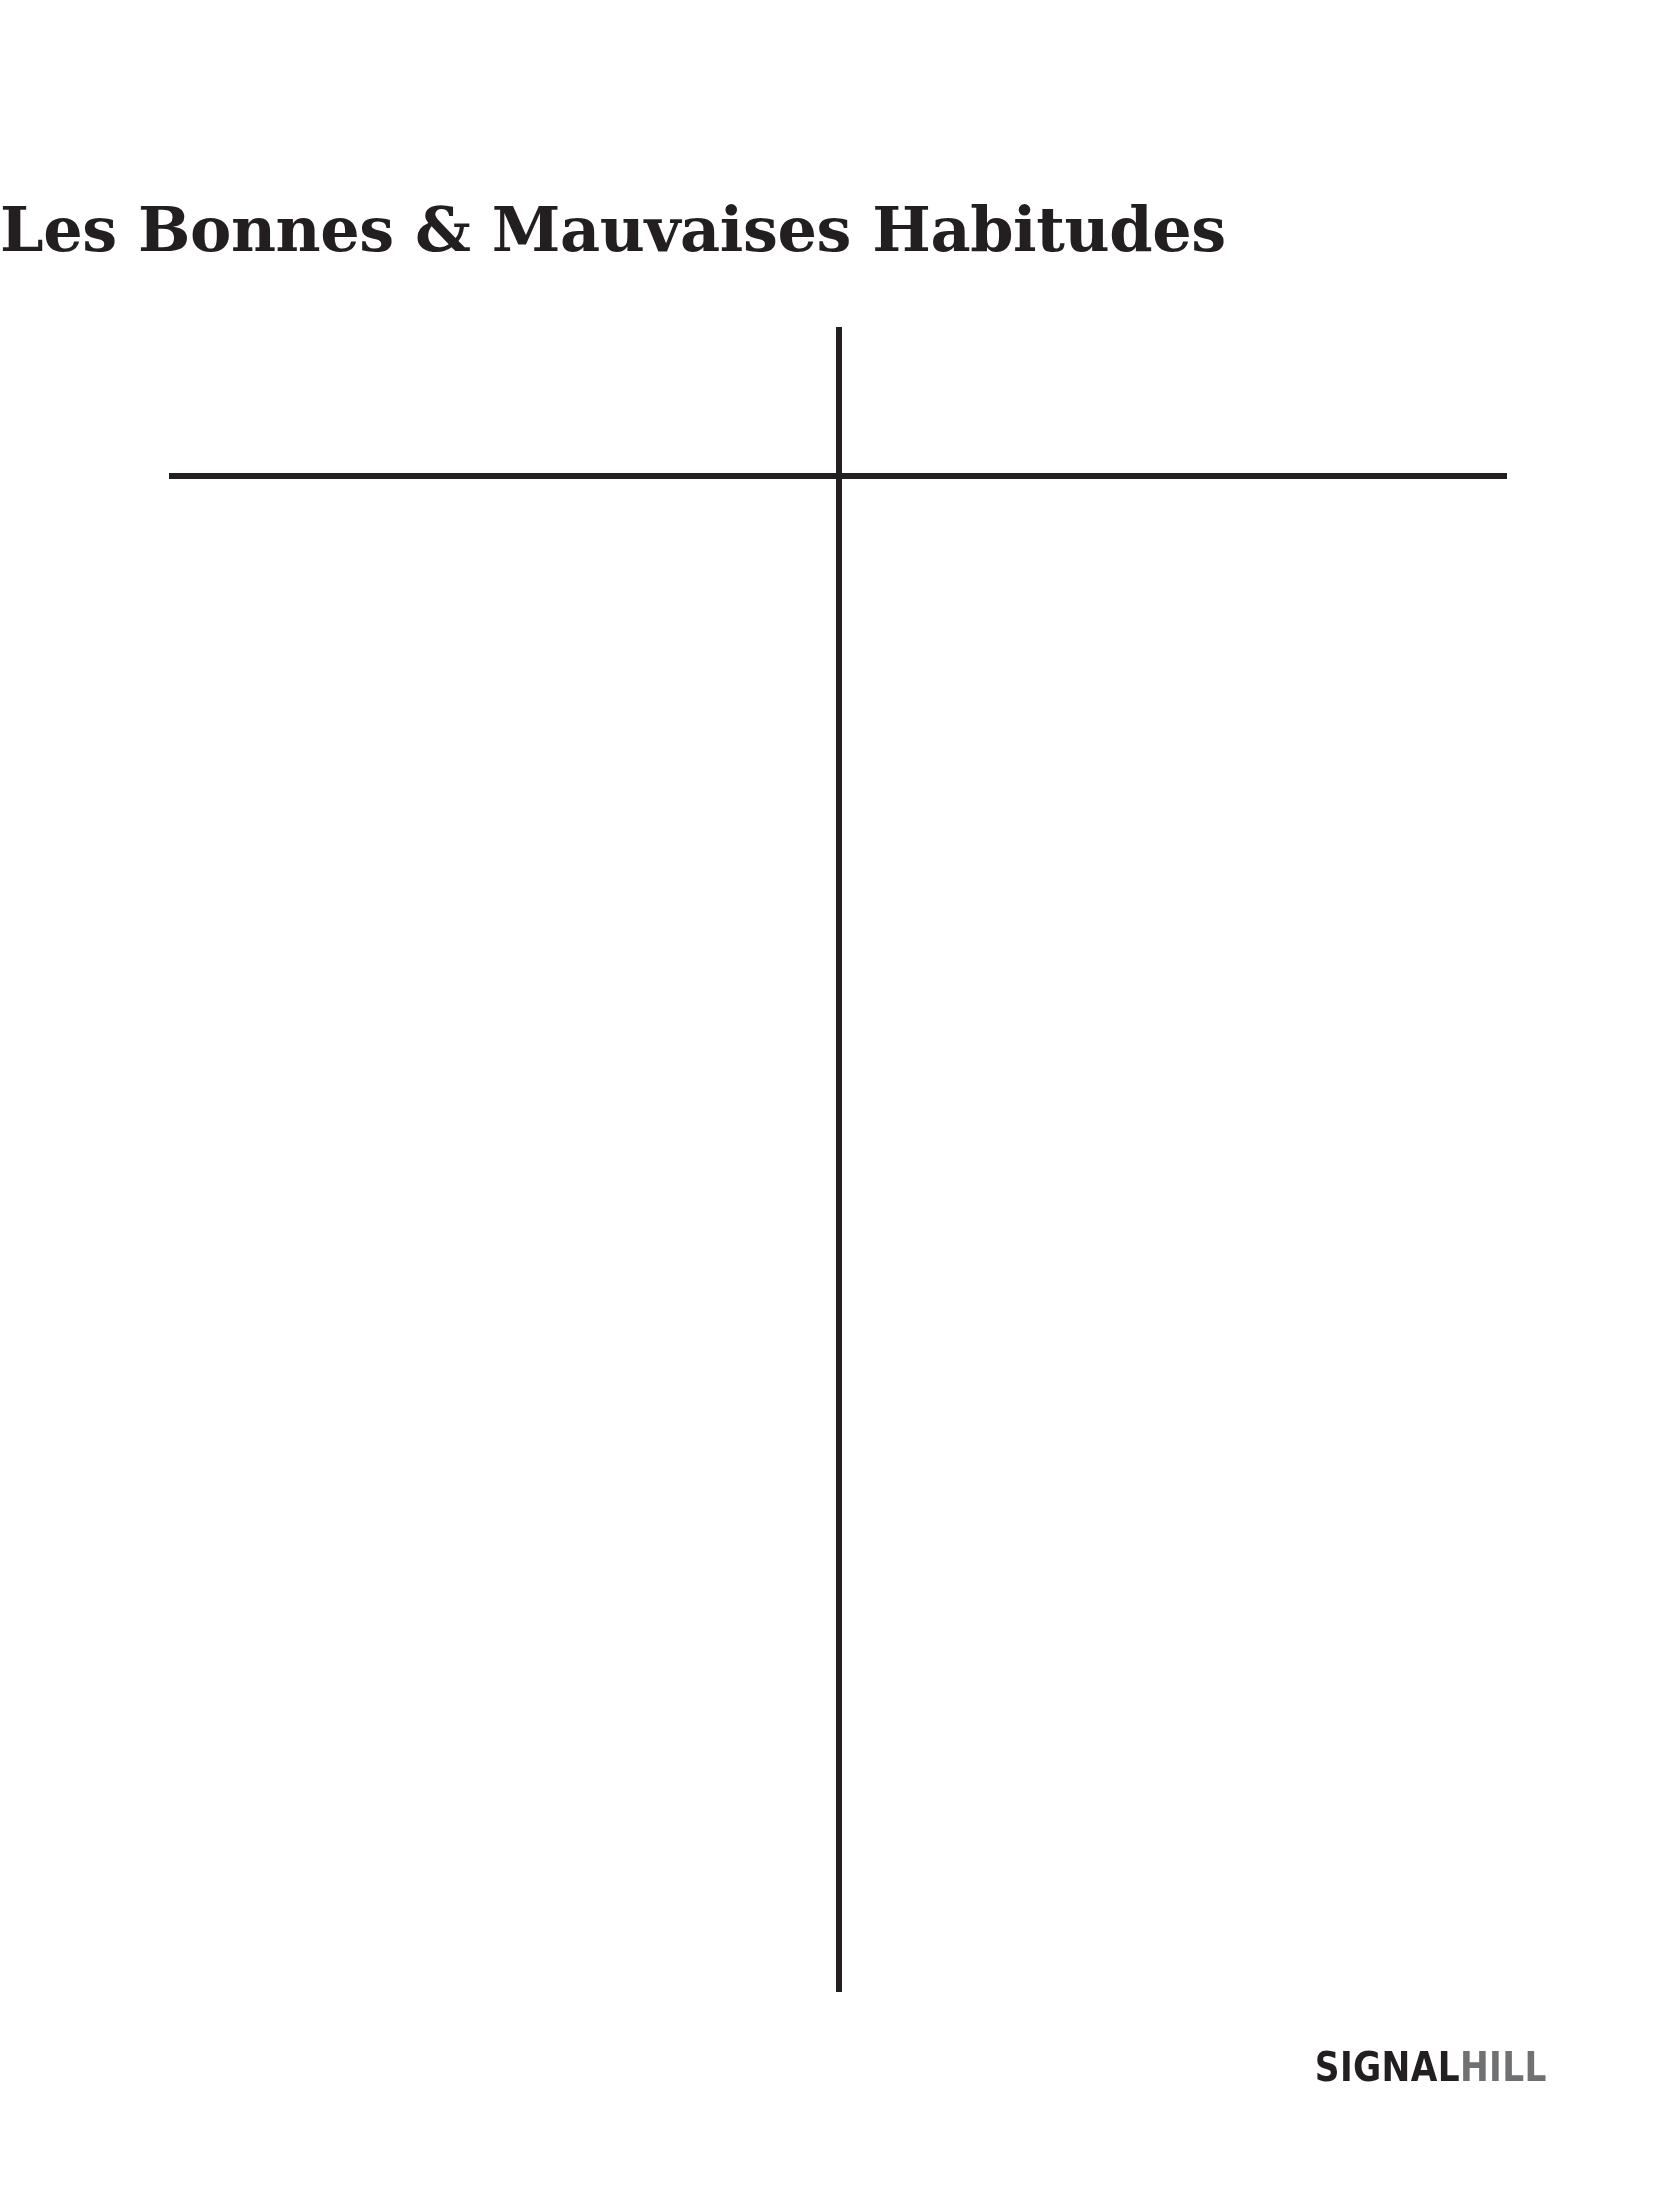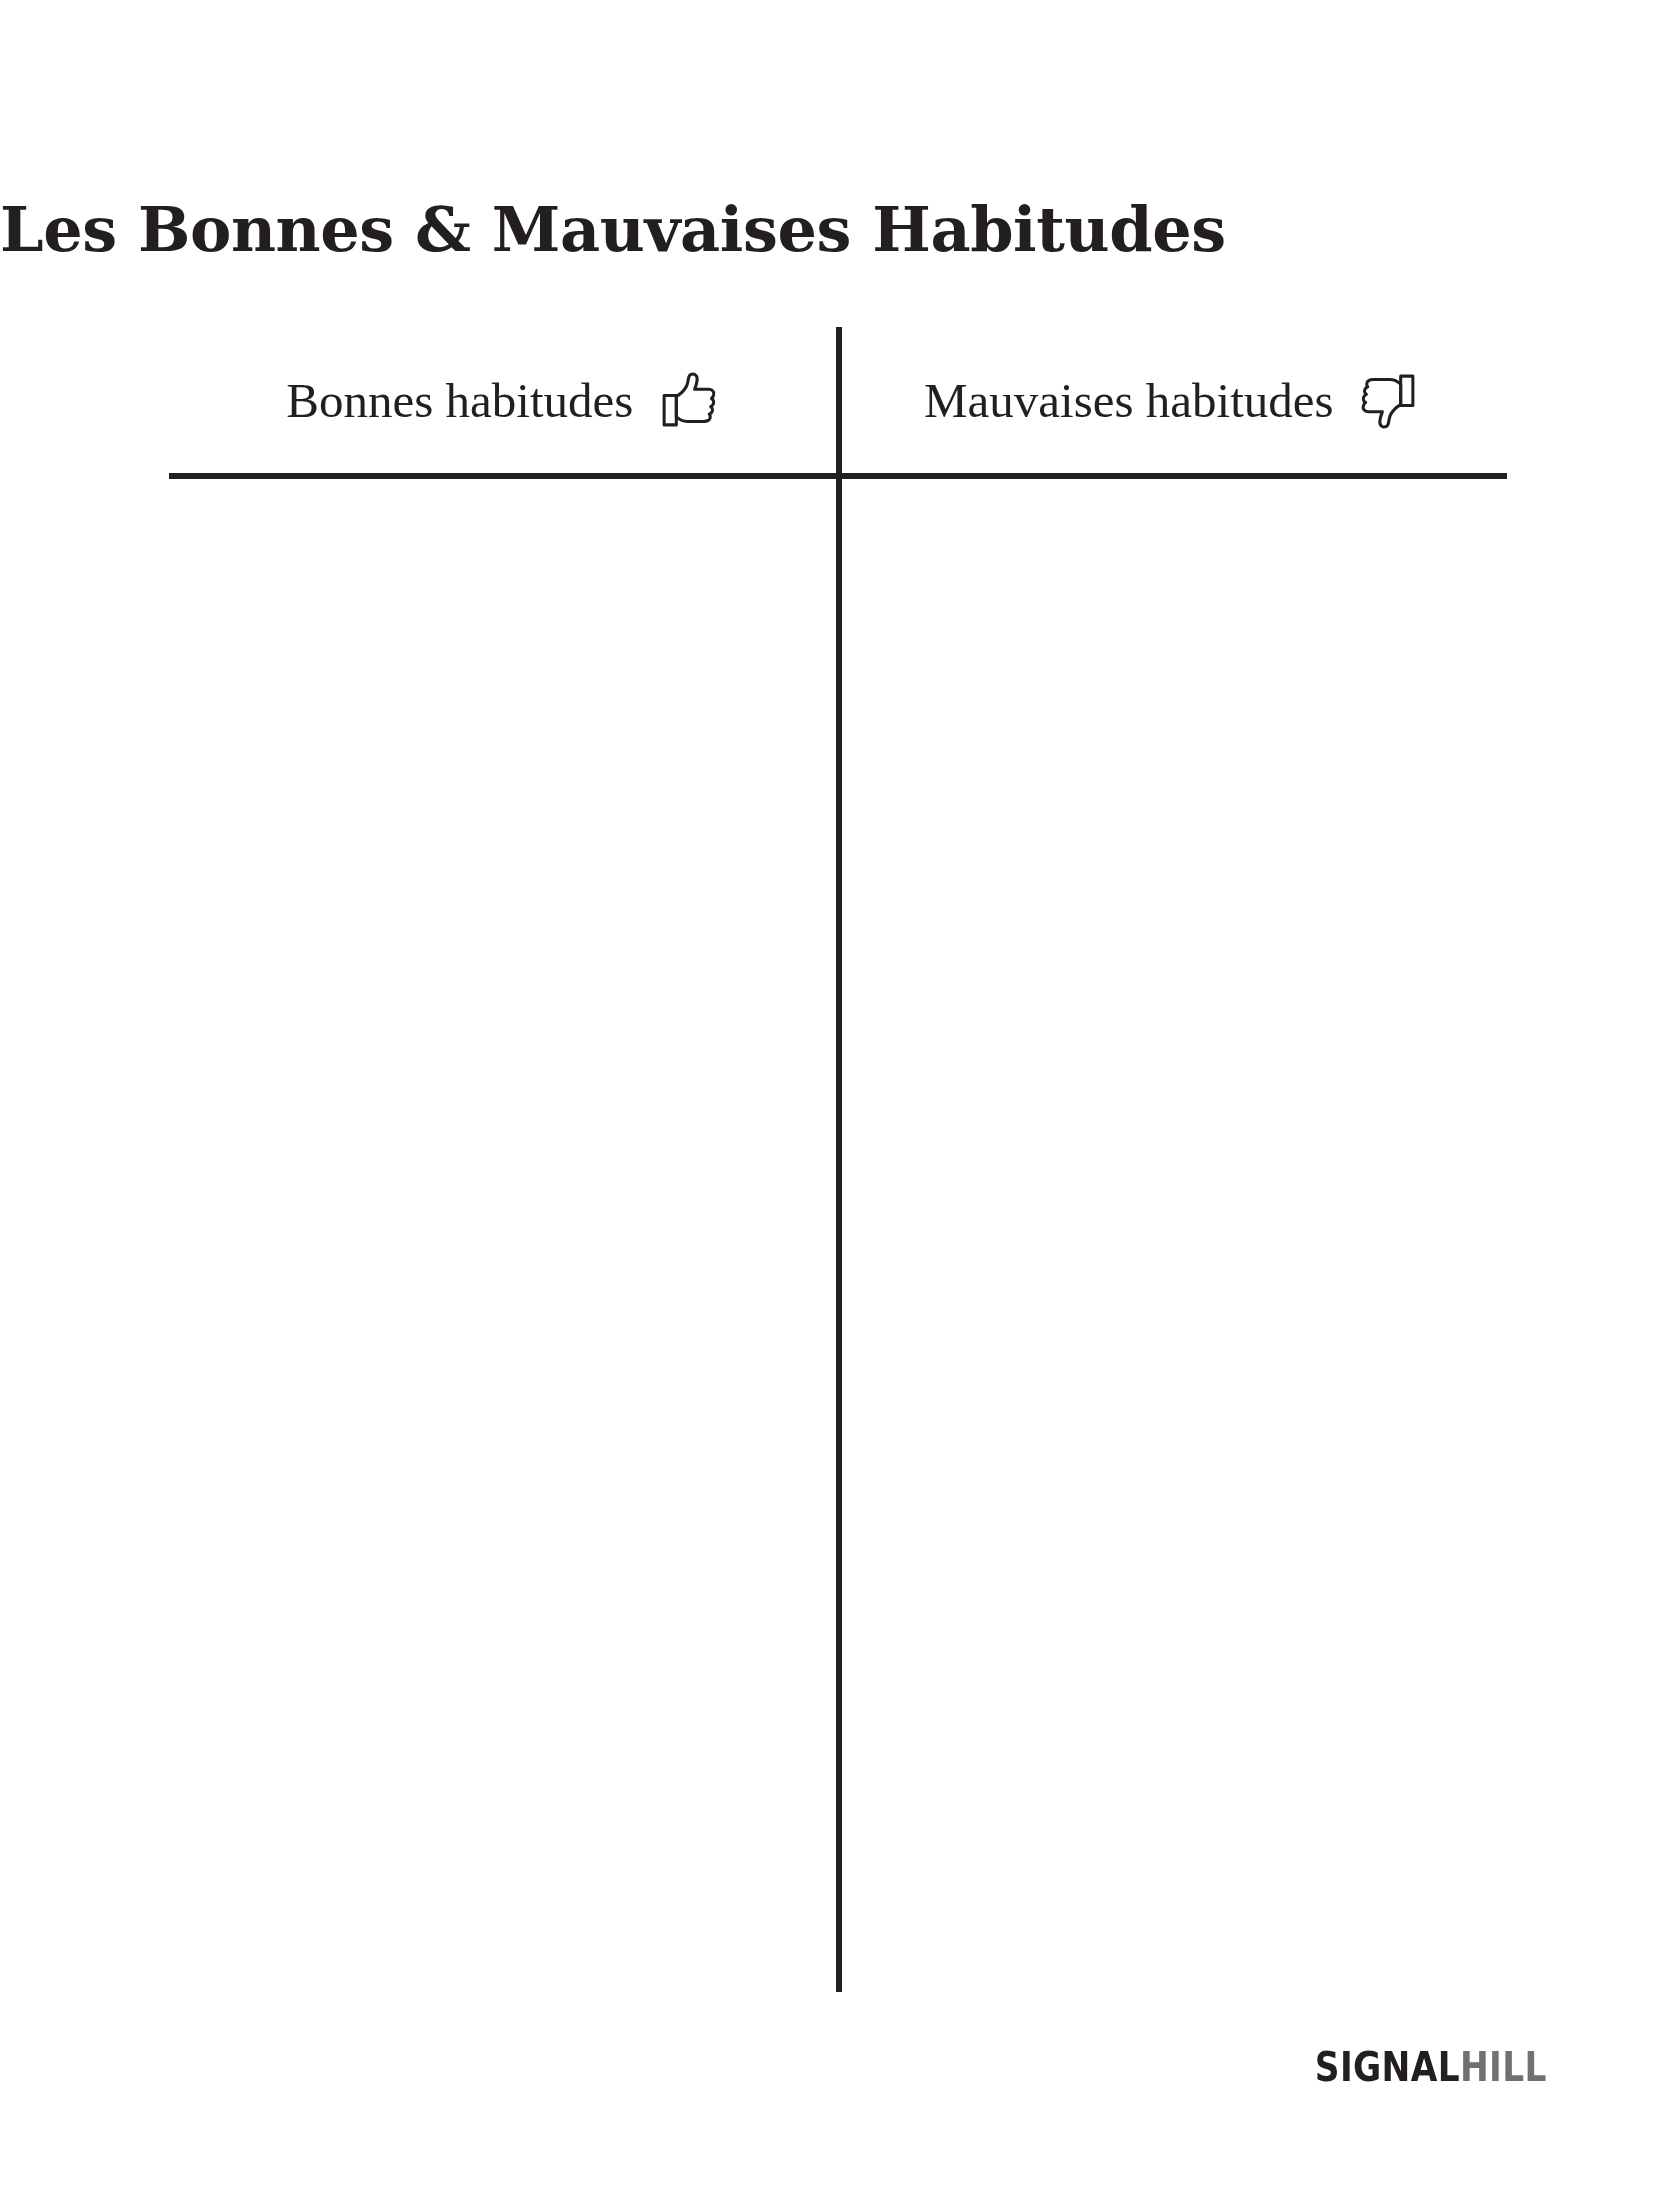"Bonnes habitudes" div.headers { html: <div> <div> <span>Bonnes habitudes</span> <span> <svg> <path></path> <path></path> </svg> </span> </div> <div> <span>Mauvaises habitudes</span> <span> <svg> <g> <path></path> <path></path> </g> </svg> </span> </div> </div> -> none }
